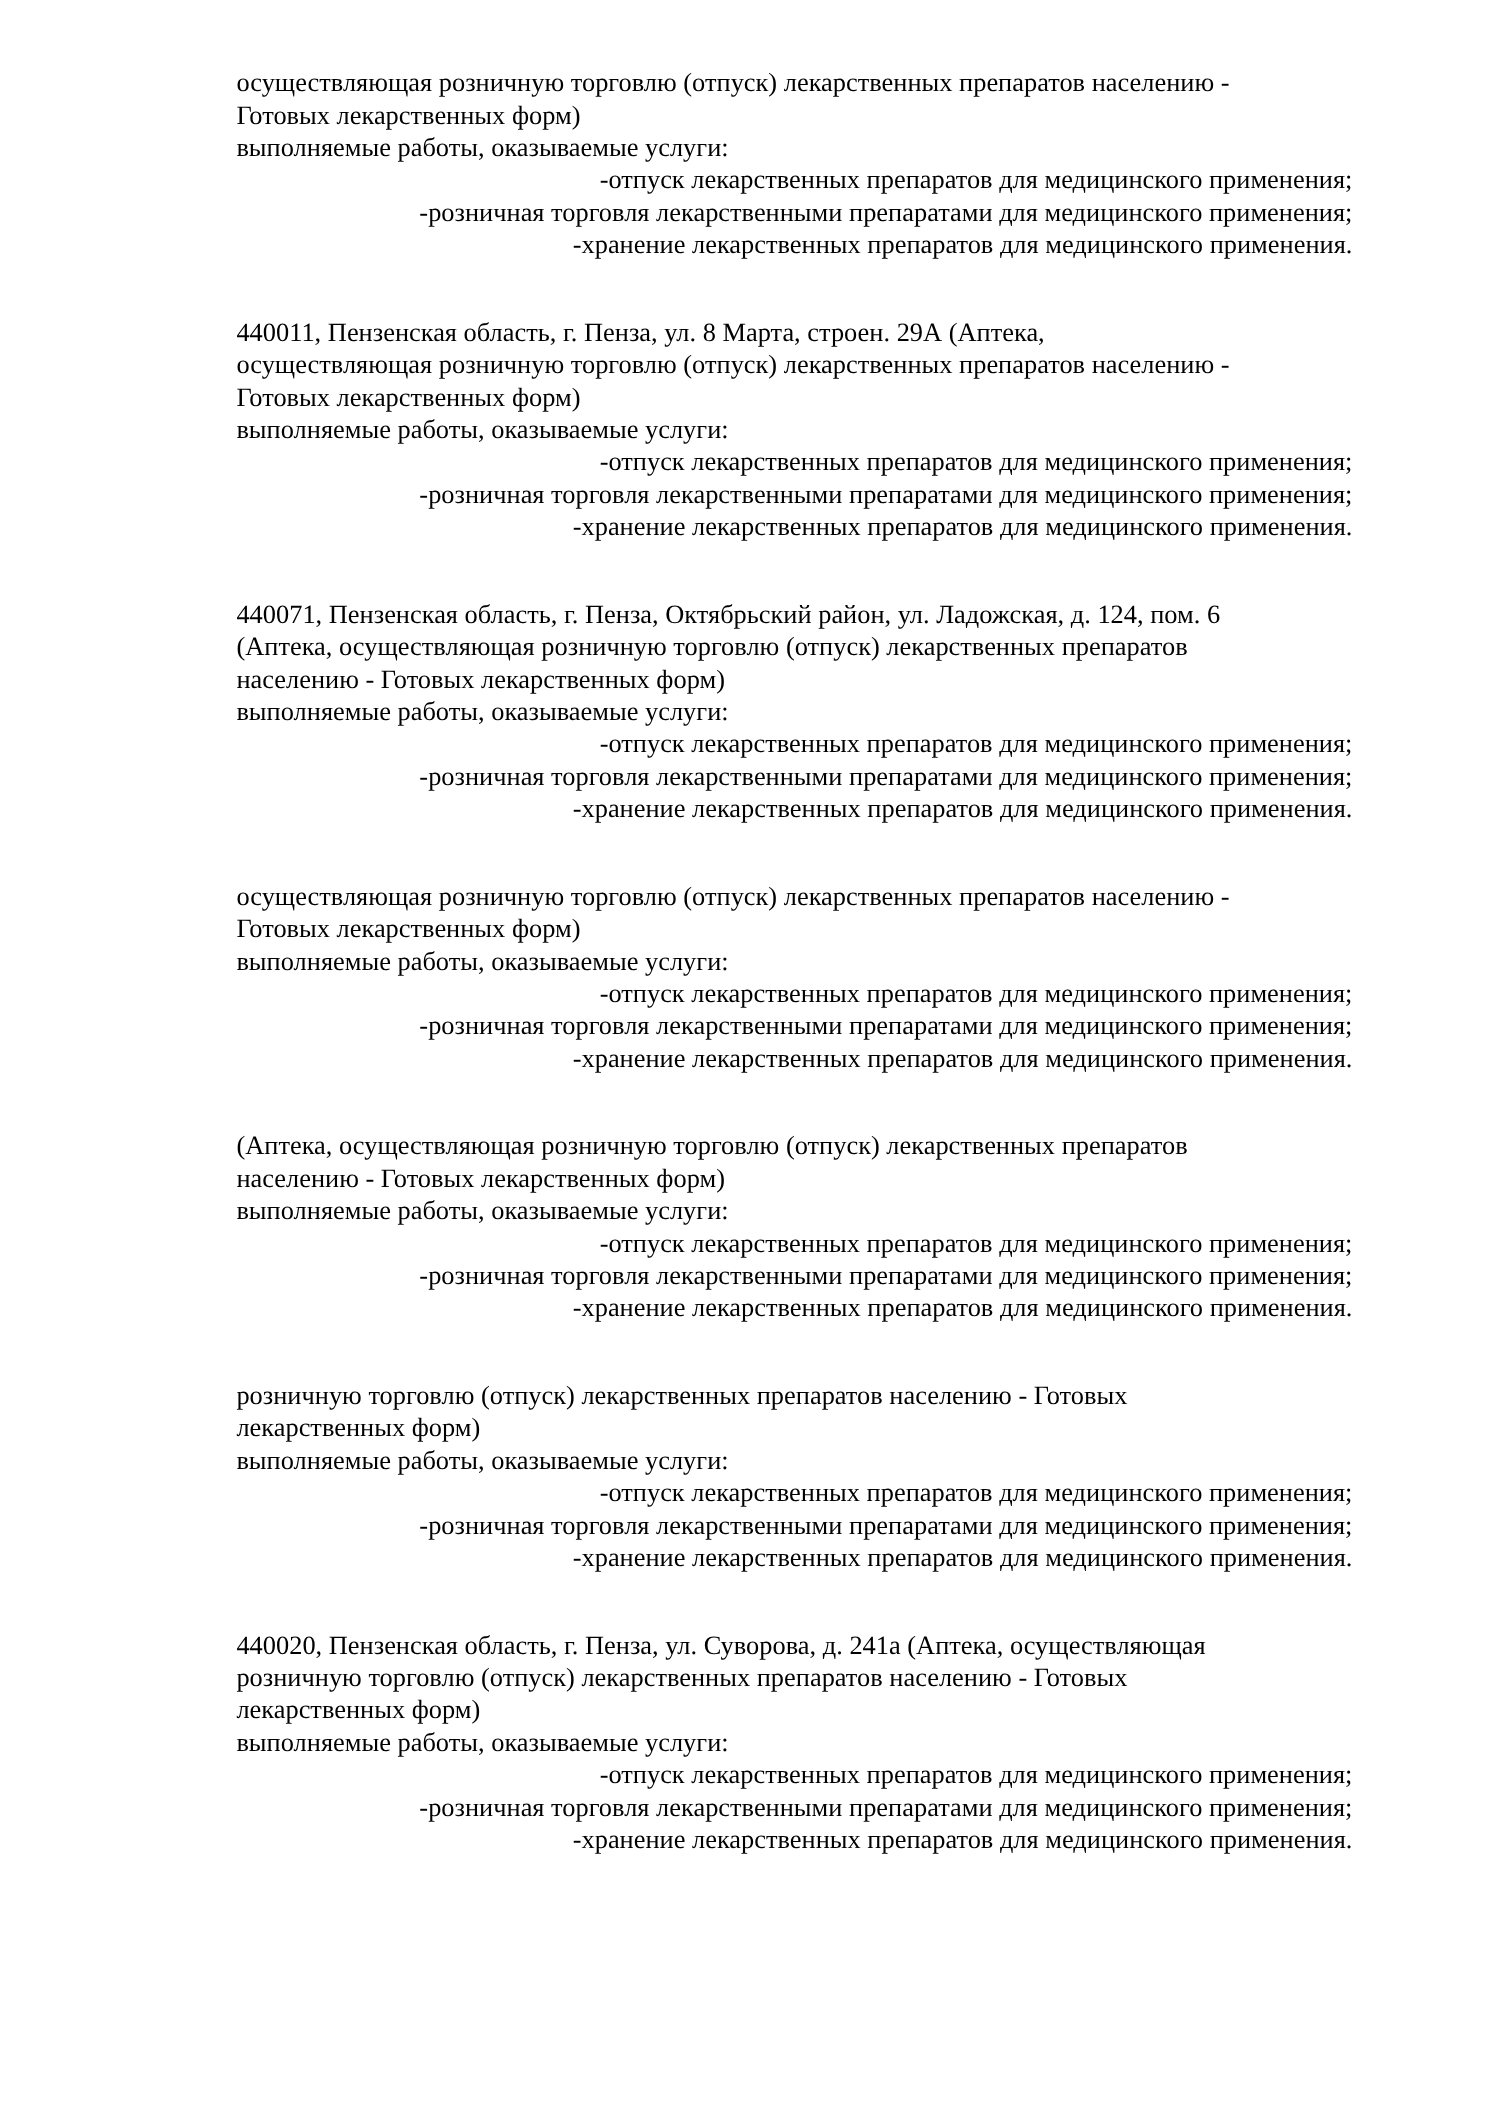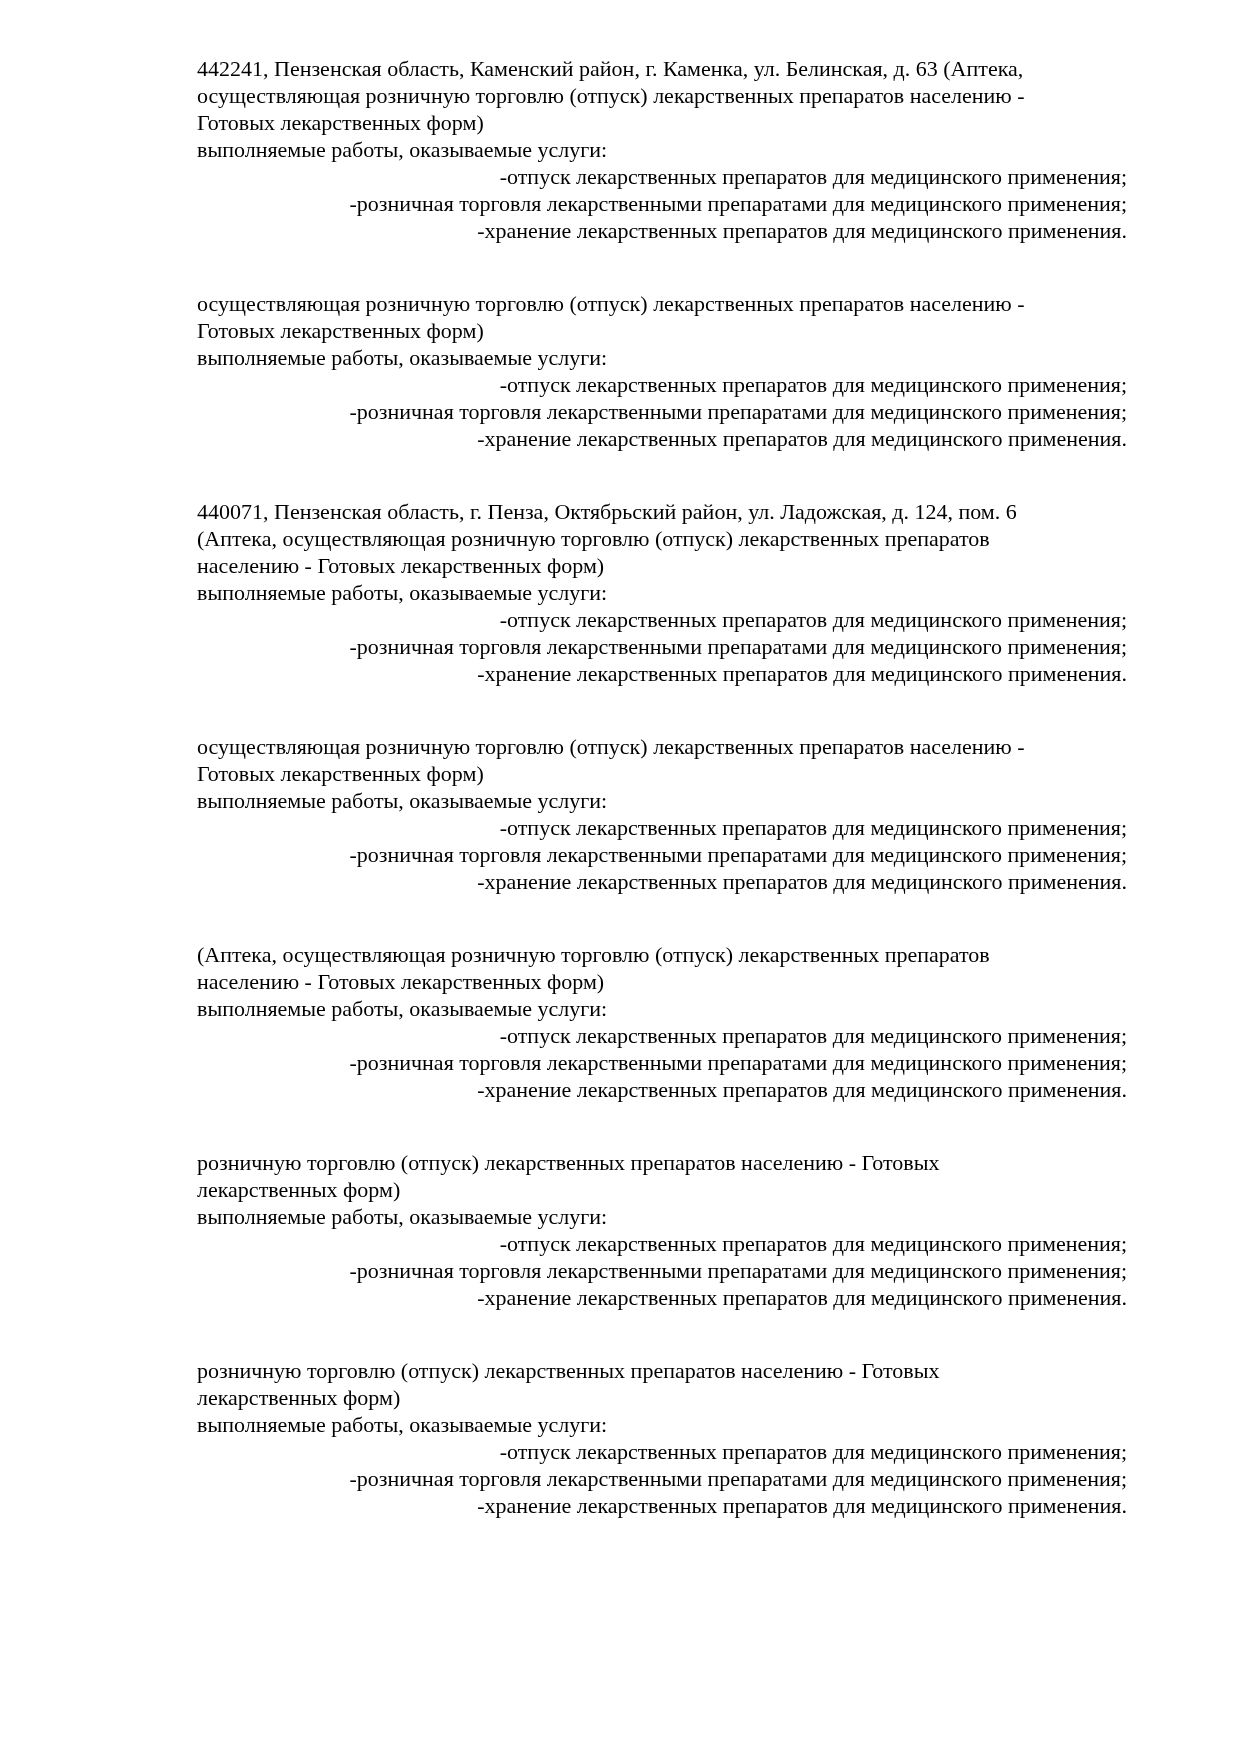"442241, Пензенская область, Каменский" p.line { html: <p>442241, Пензенская область, Каменский район, г. Каменка, ул. Белинская, д. 63 (Аптека,</p> -> none }
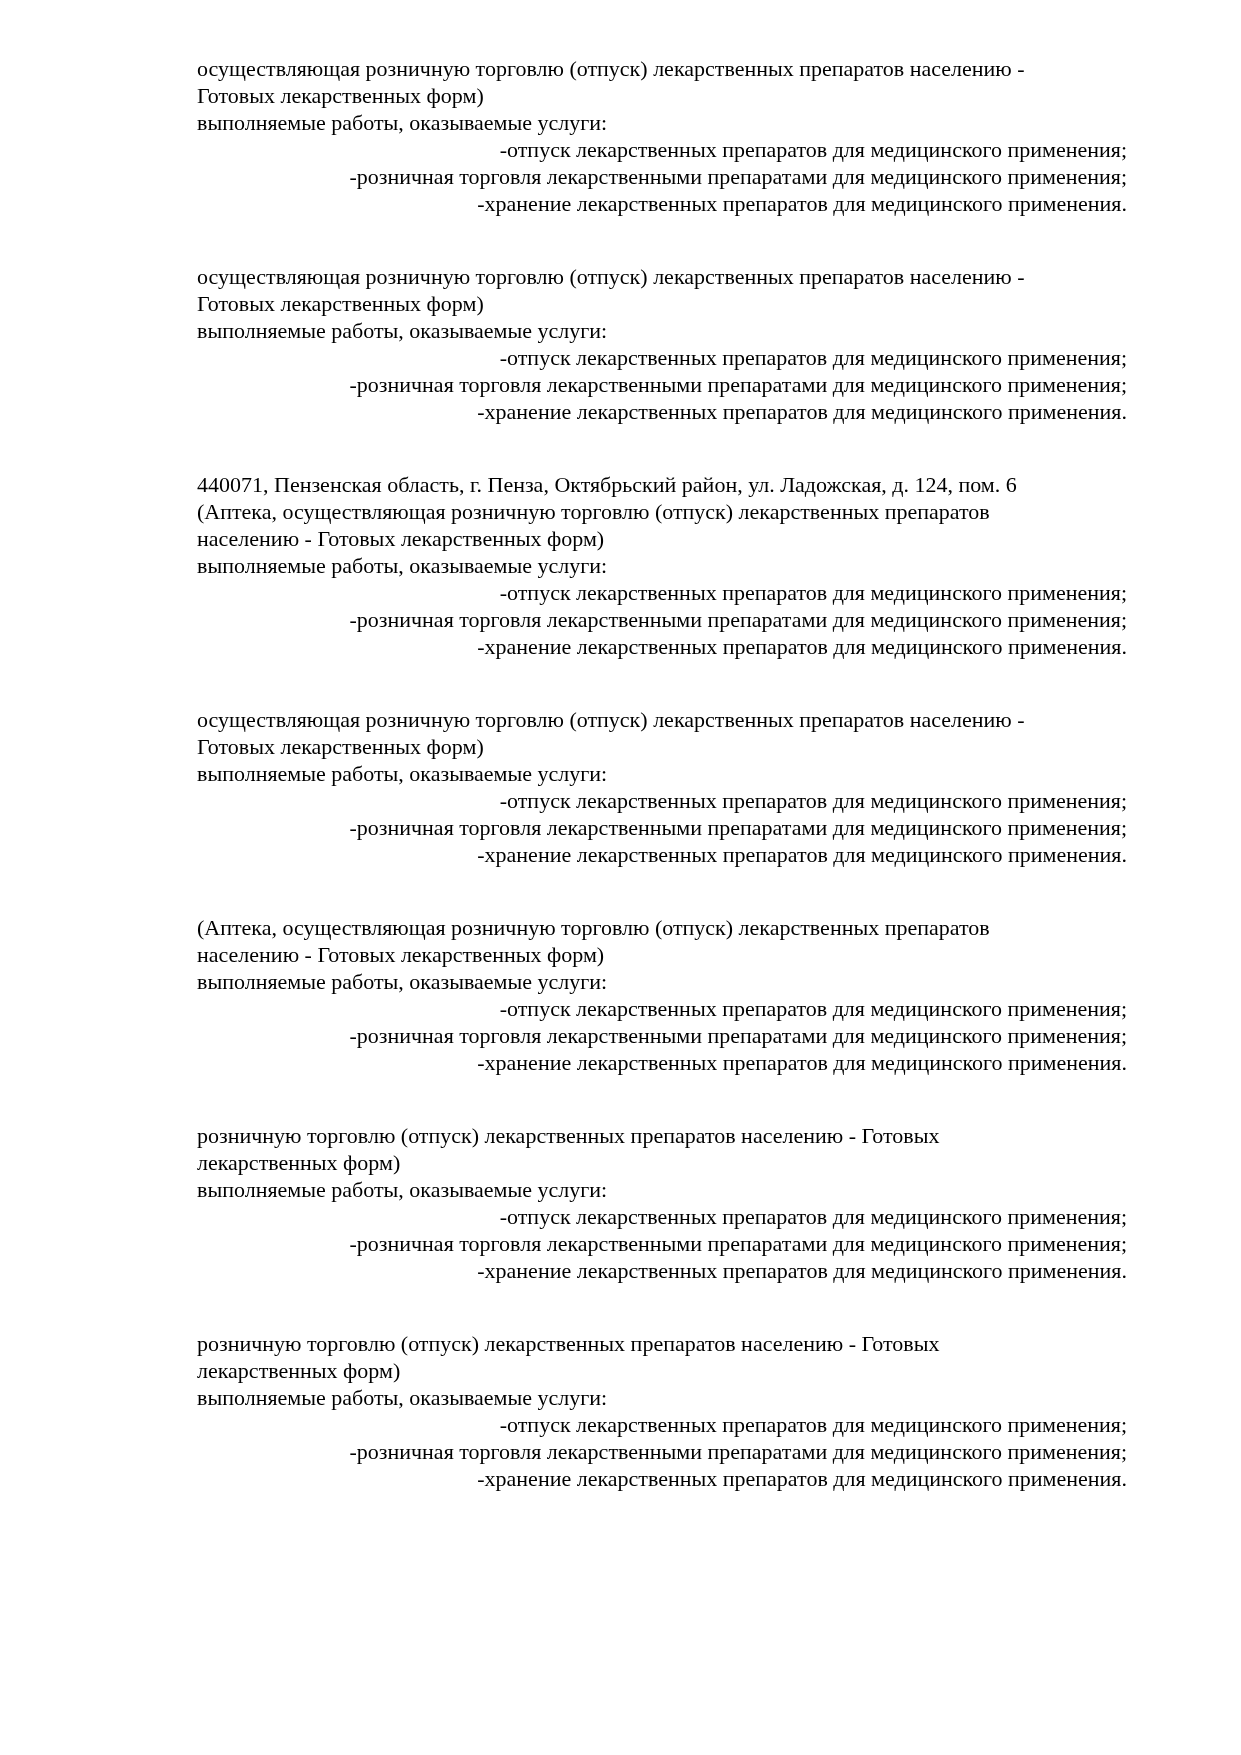"440011, Пензенская область, г. Пенза," p.line { html: none -> <p>440011, Пензенская область, г. Пенза, ул. 8 Марта, строен. 29А (Аптека,</p> }
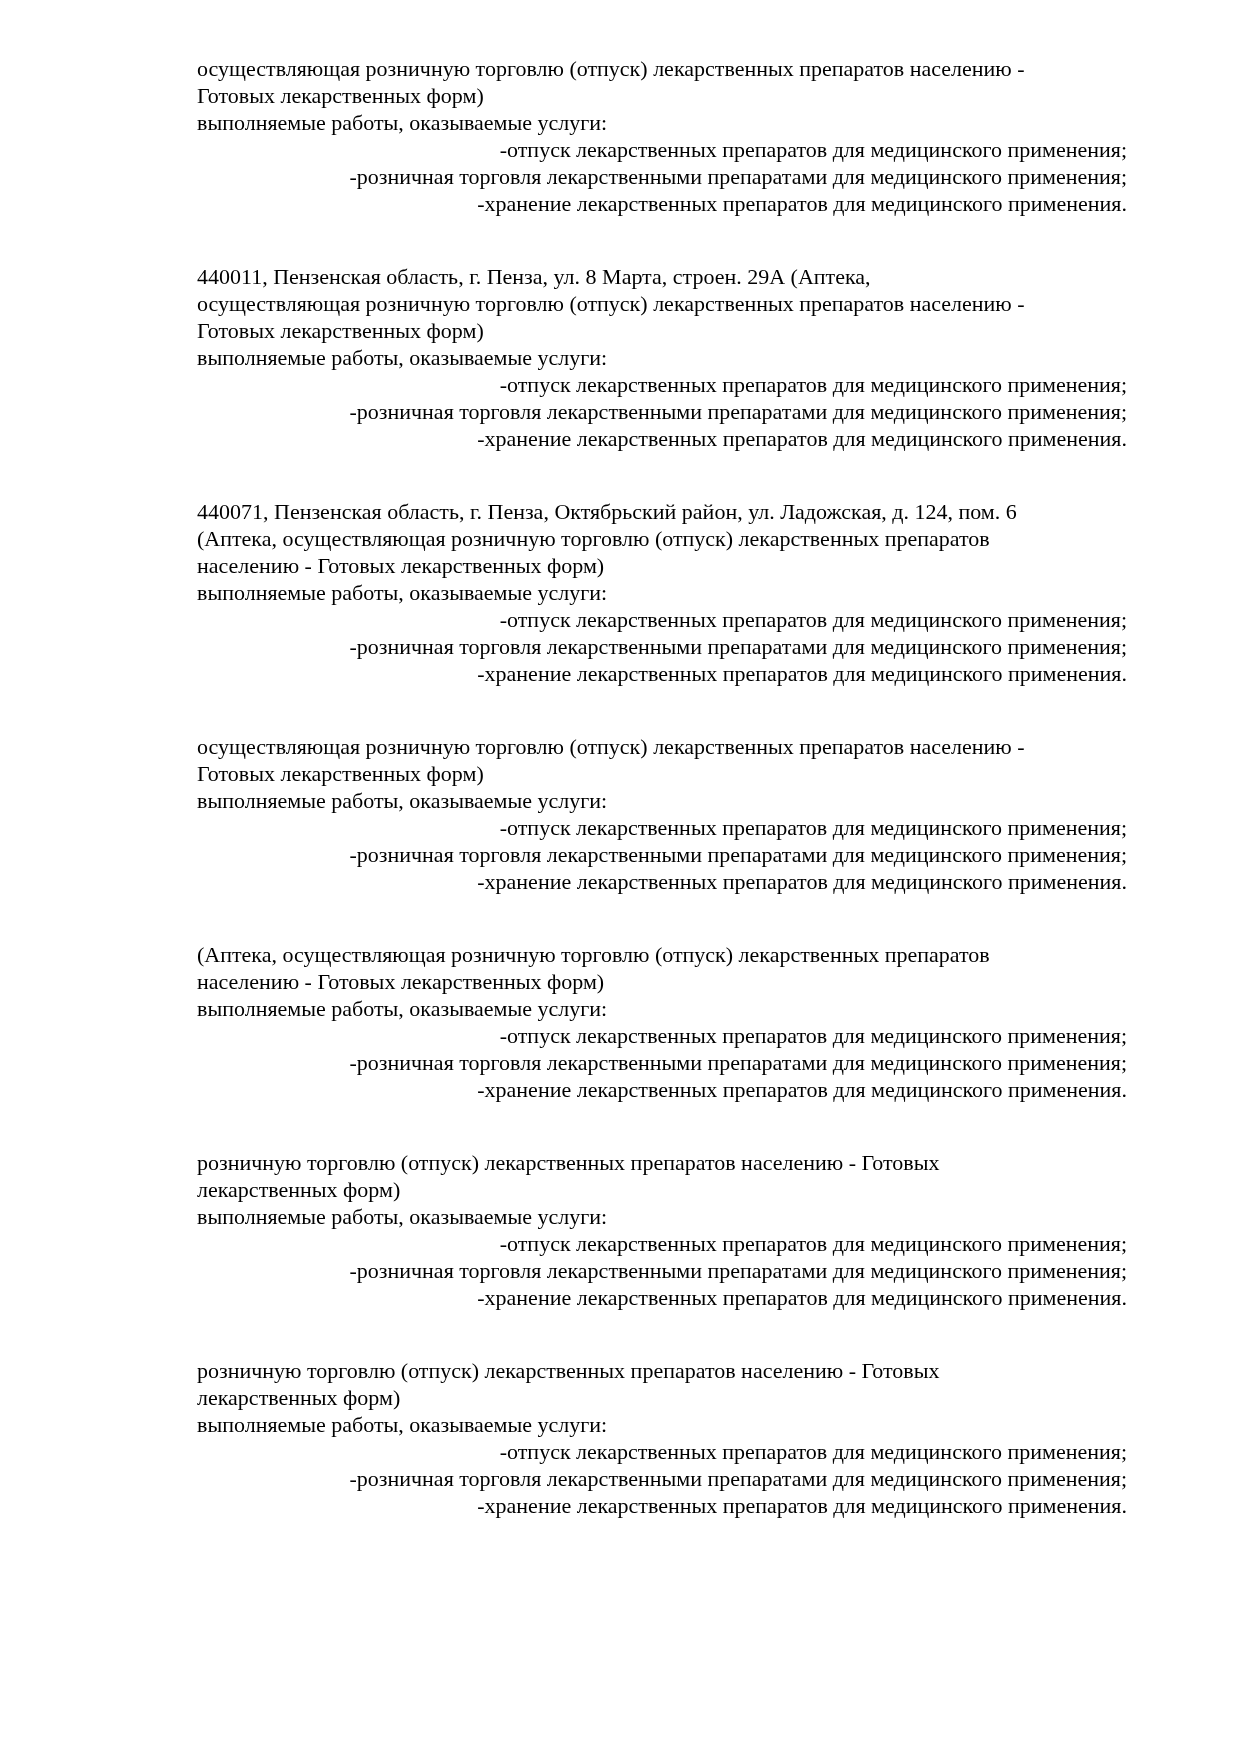"440020, Пензенская область, г. Пенза," p.line { html: none -> <p>440020, Пензенская область, г. Пенза, ул. Суворова, д. 241а (Аптека, осуществляющая</p> }
